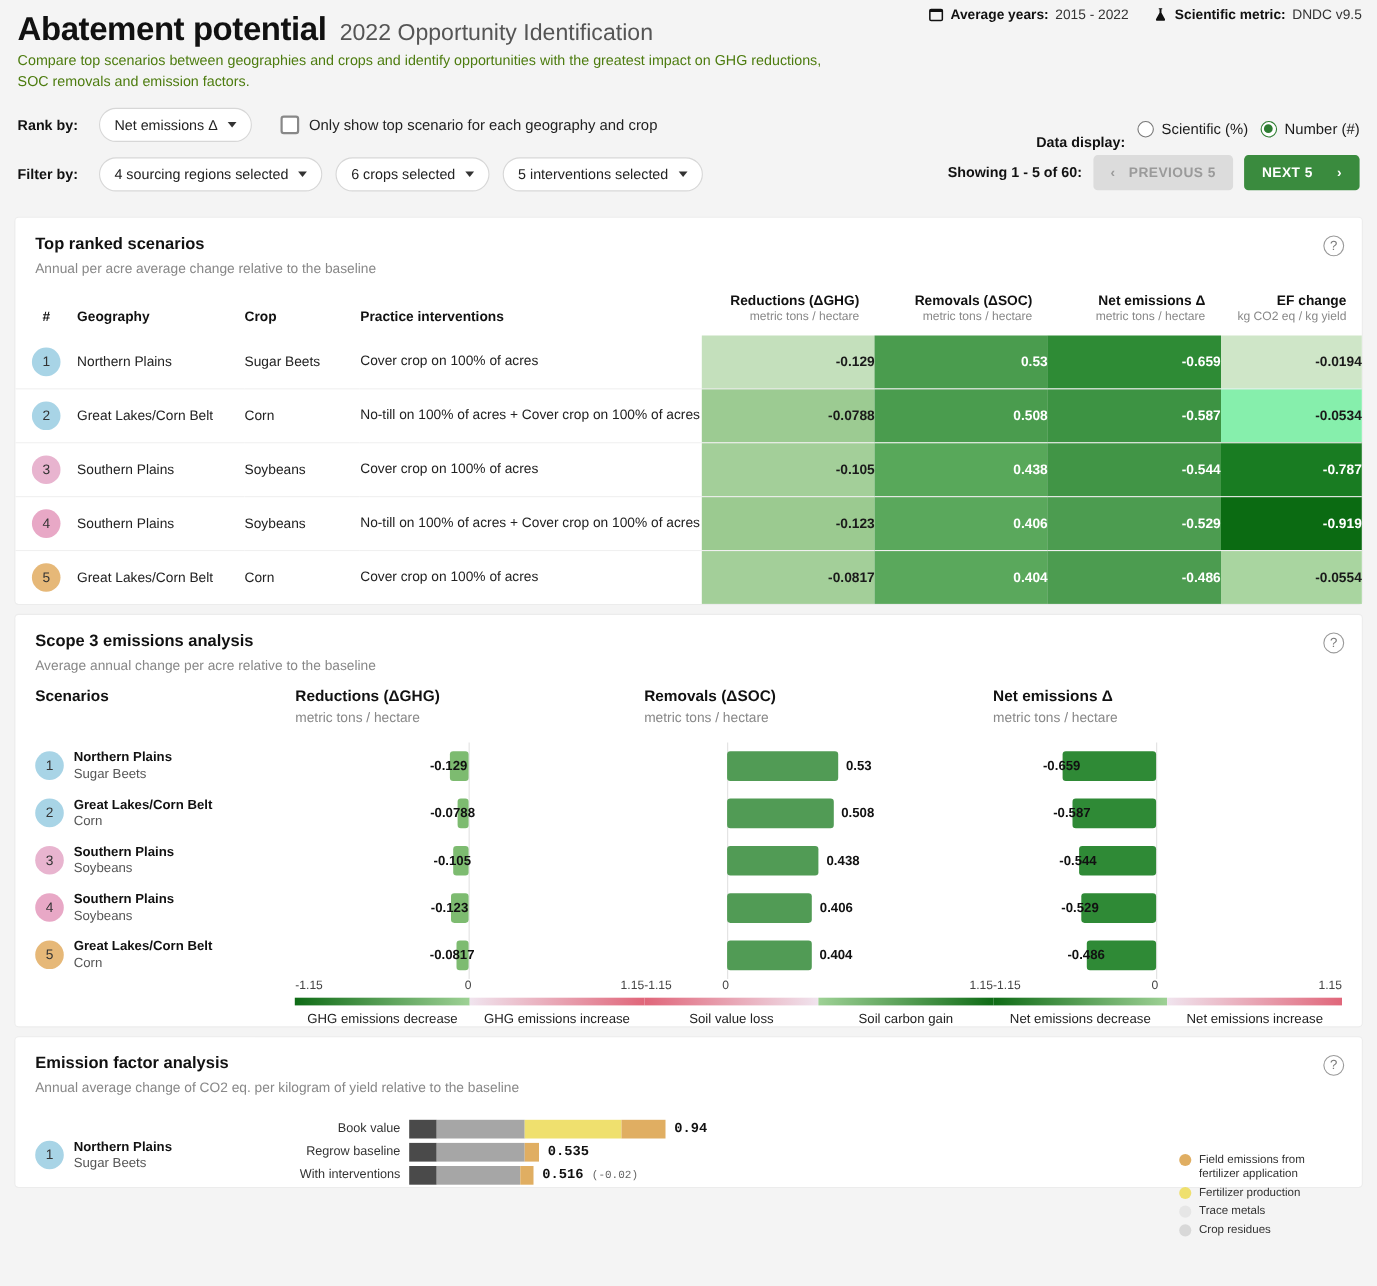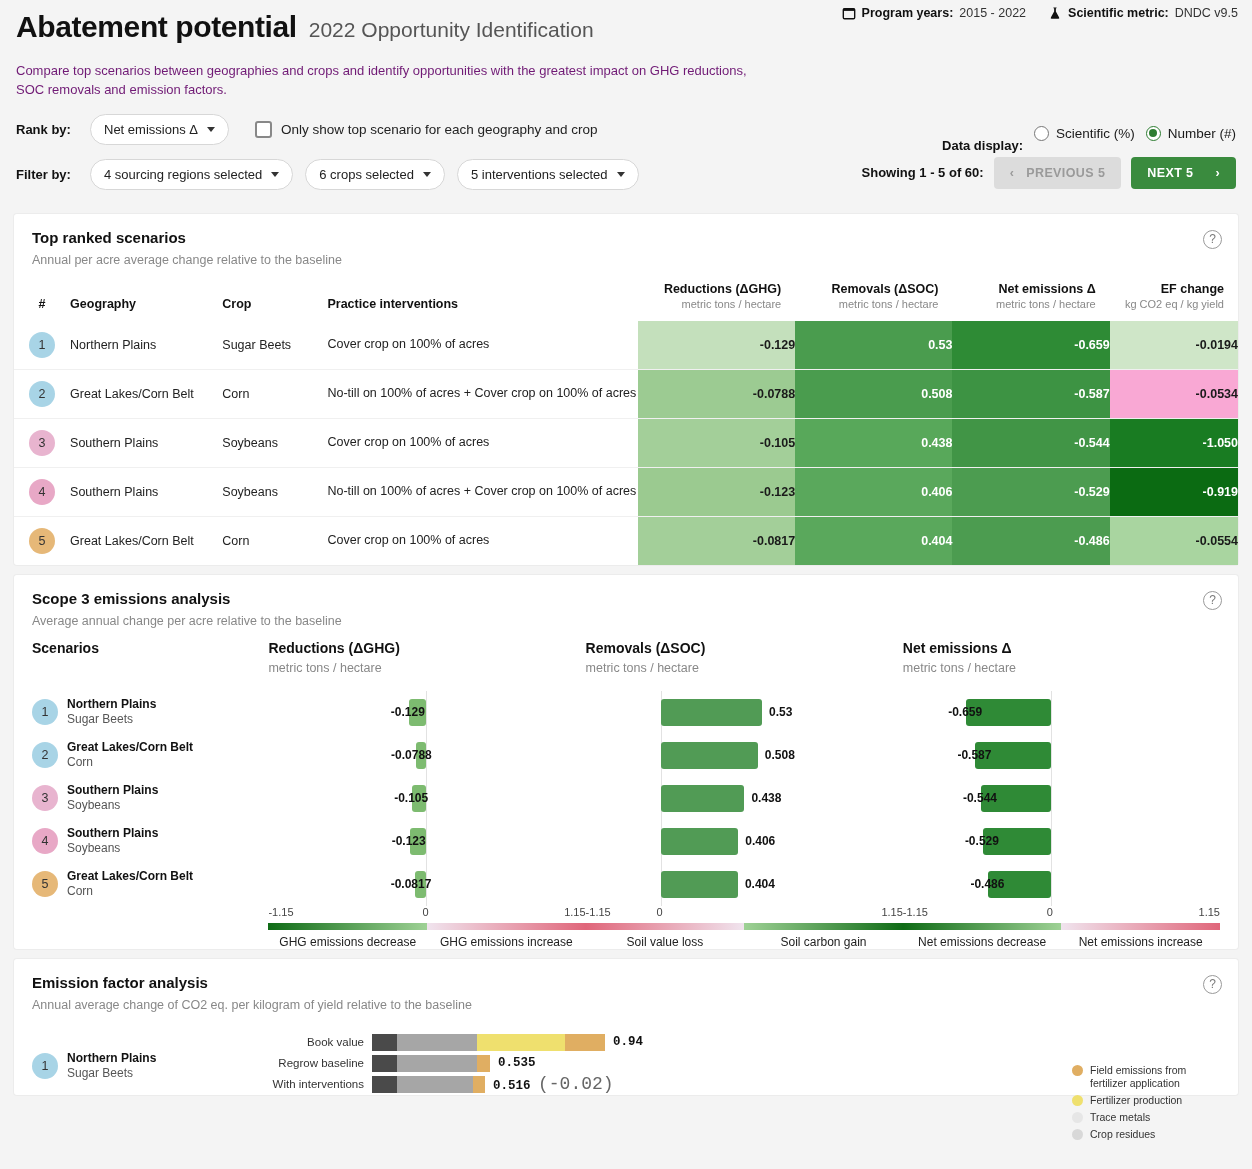"Program years:" span.meta-label { text: Program -> Average }
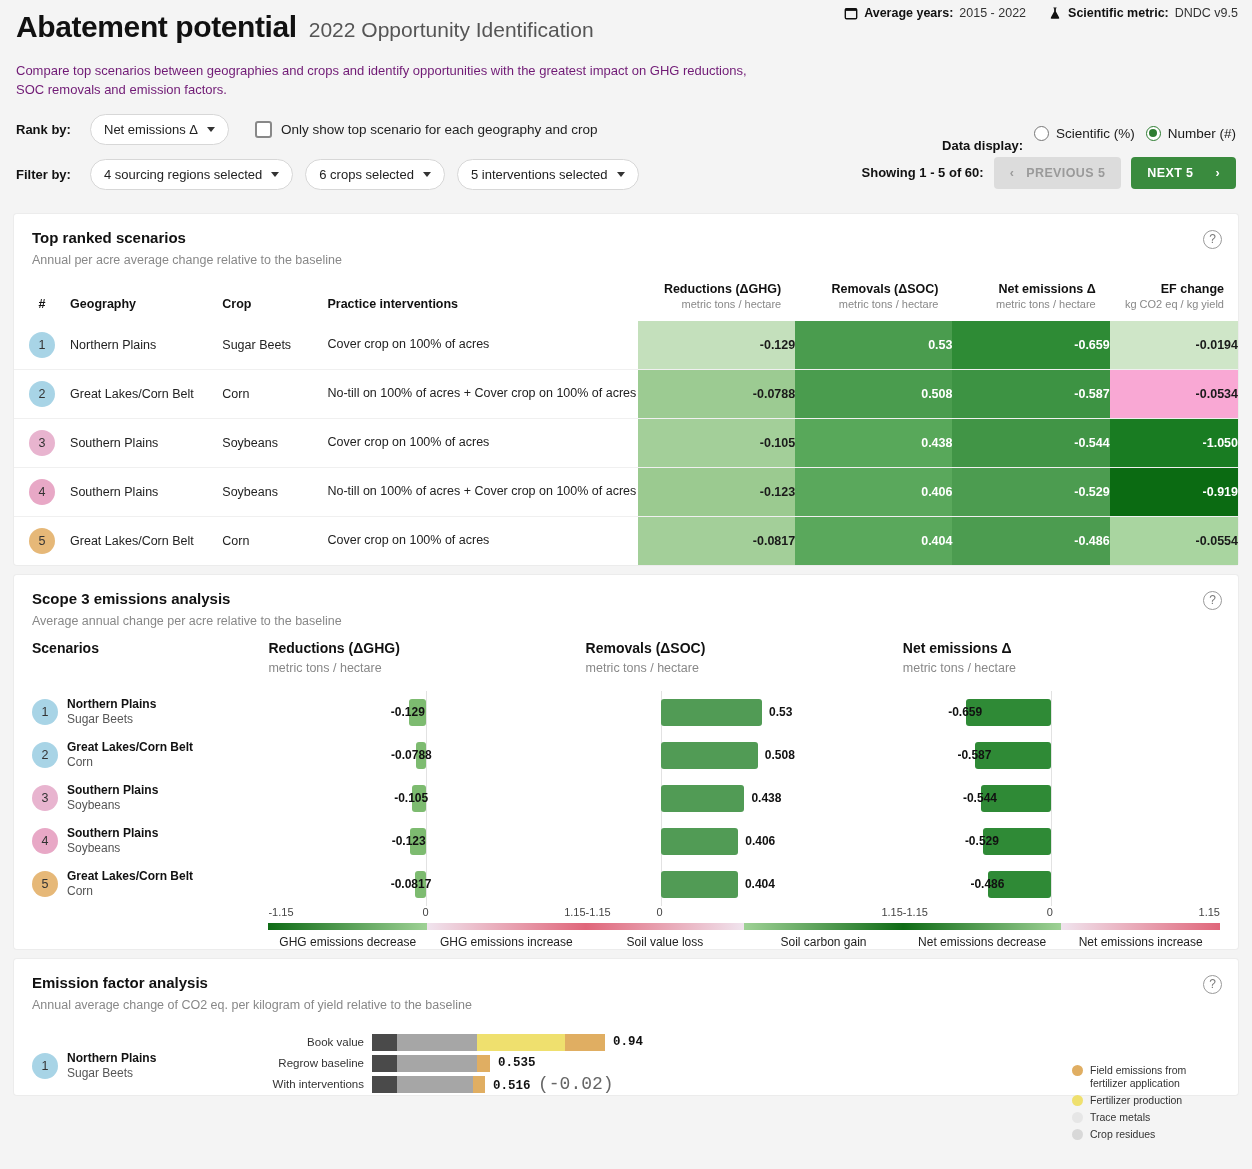"Compare top scenarios between" .subtitle { color: #701a75 -> #4d7c0f; margin-top: 18px -> 2px }
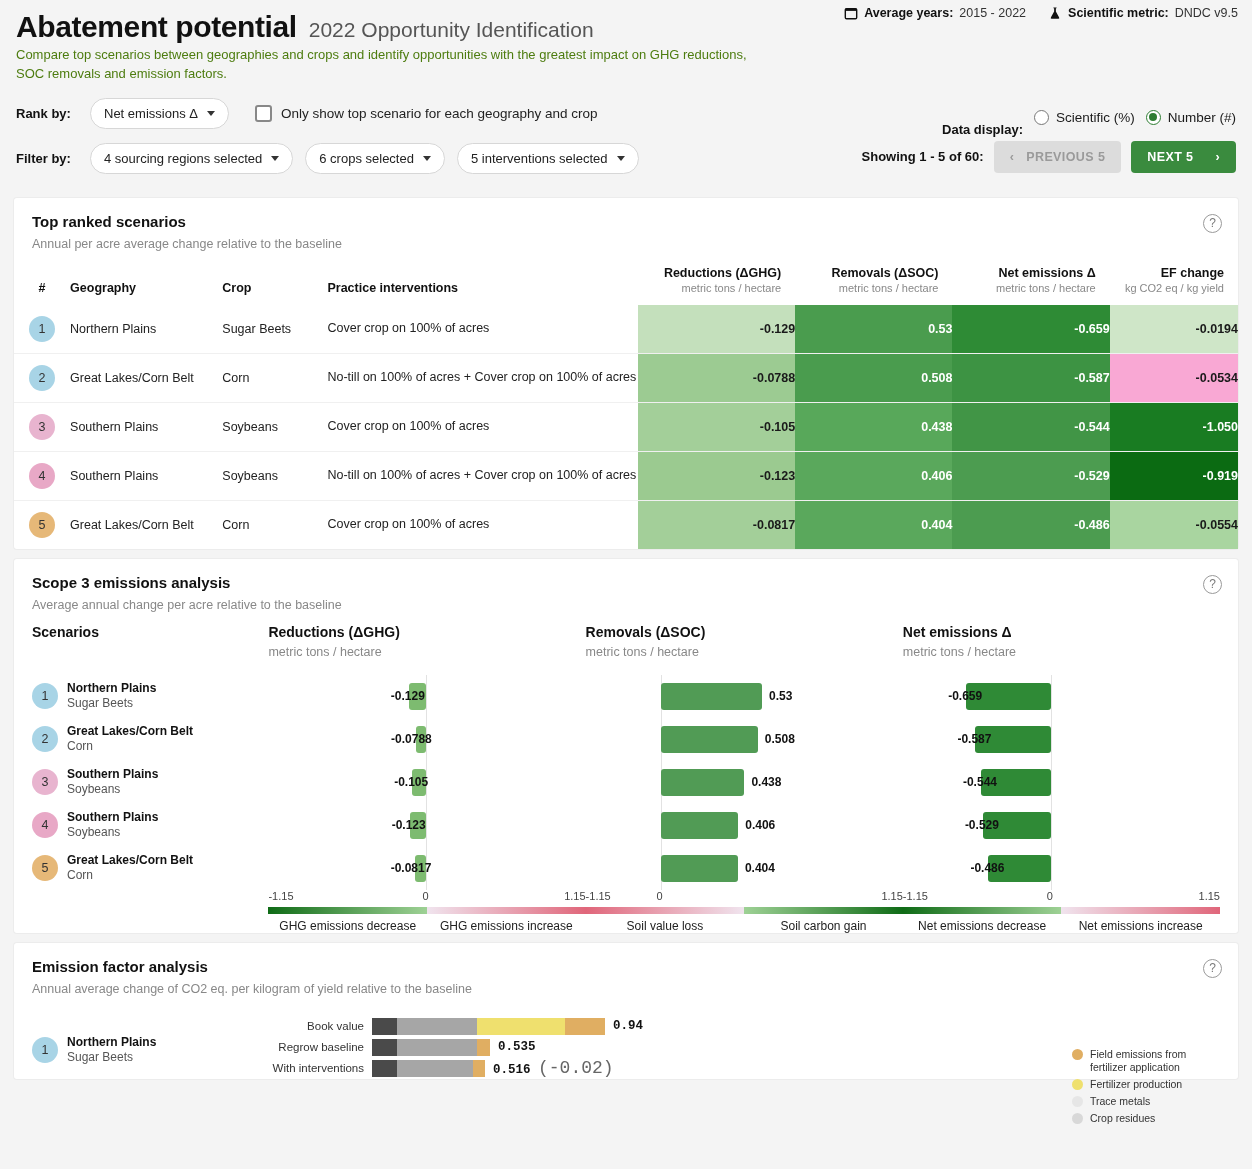"-0.0534" td.cell-v { background: #f9a8d4 -> #86efac }
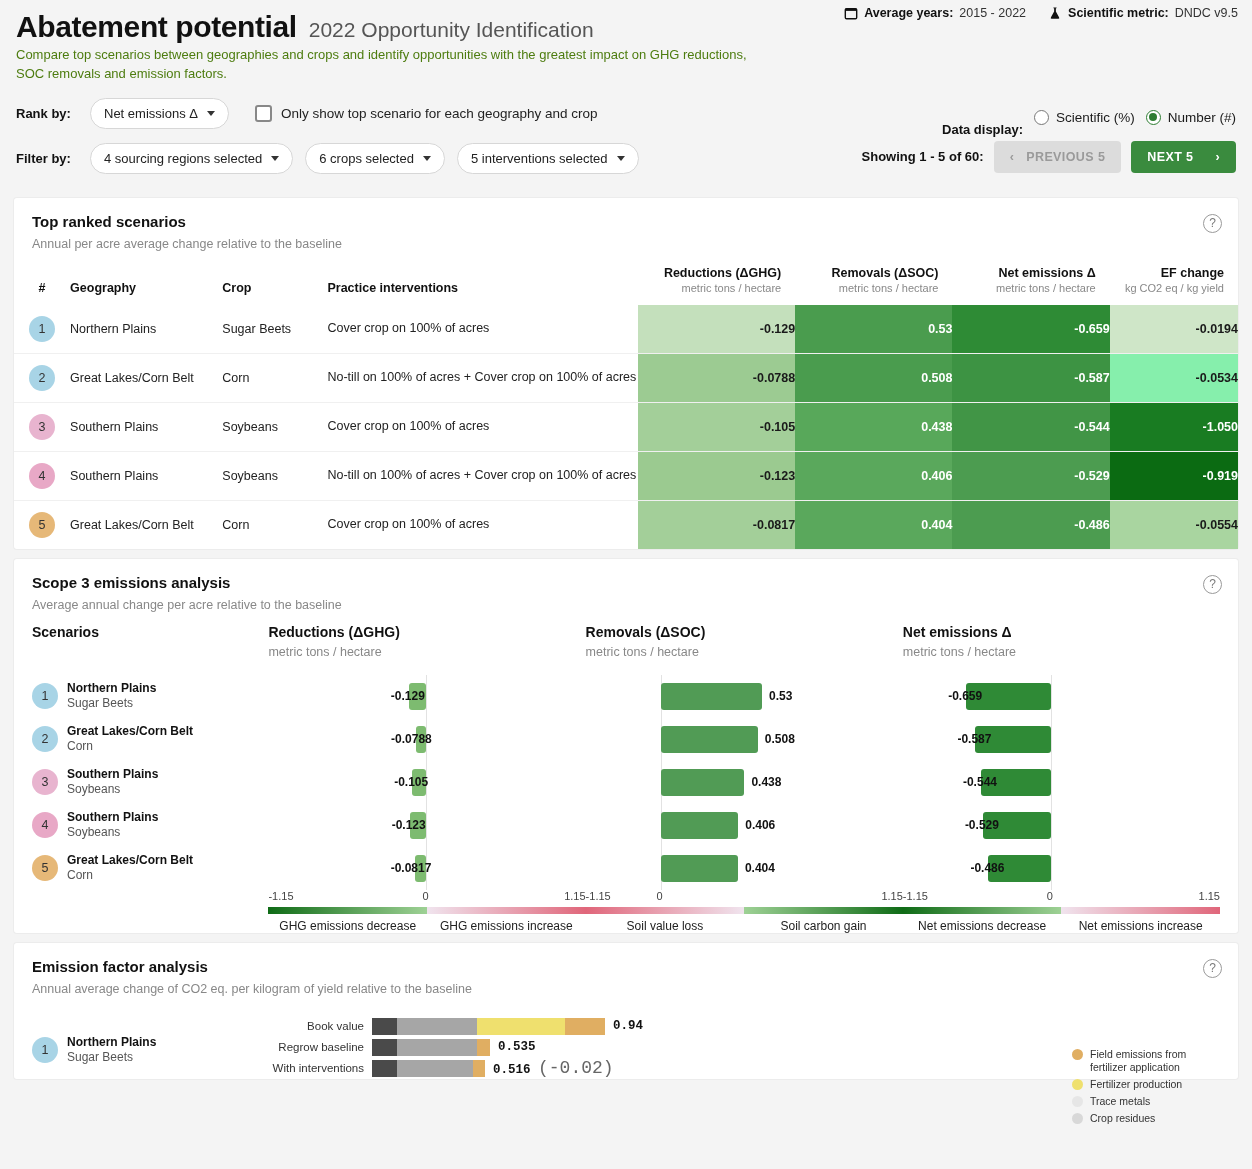"-1.050" td.cell-v { text: -1.050 -> -0.787 }
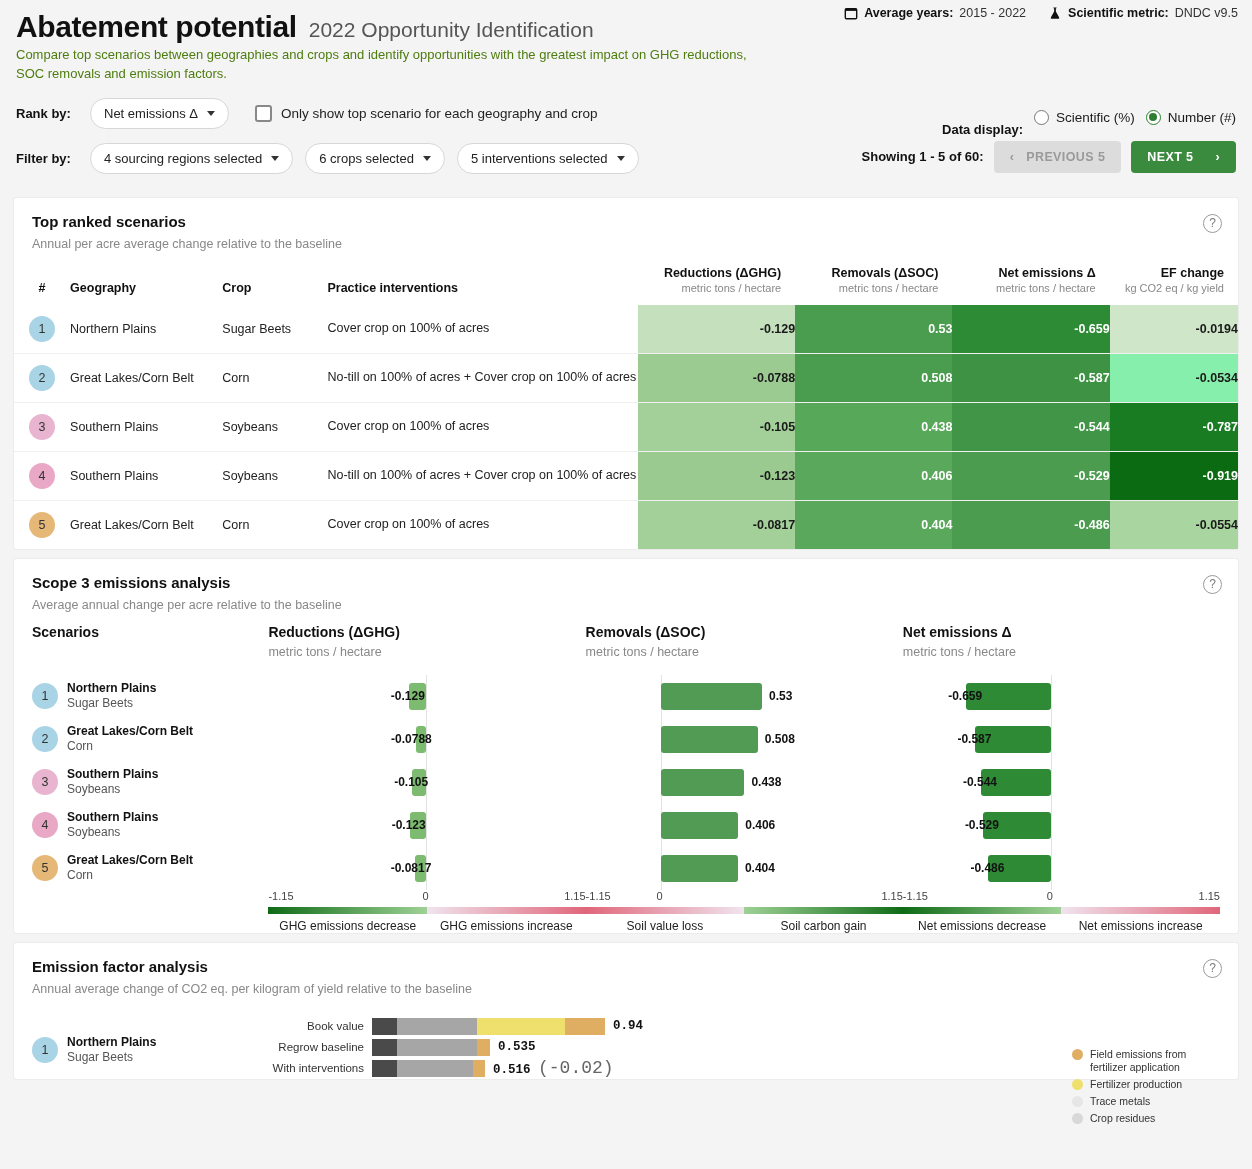"(-0.02)" .ef-delta { font-size: 18px -> 10px }
